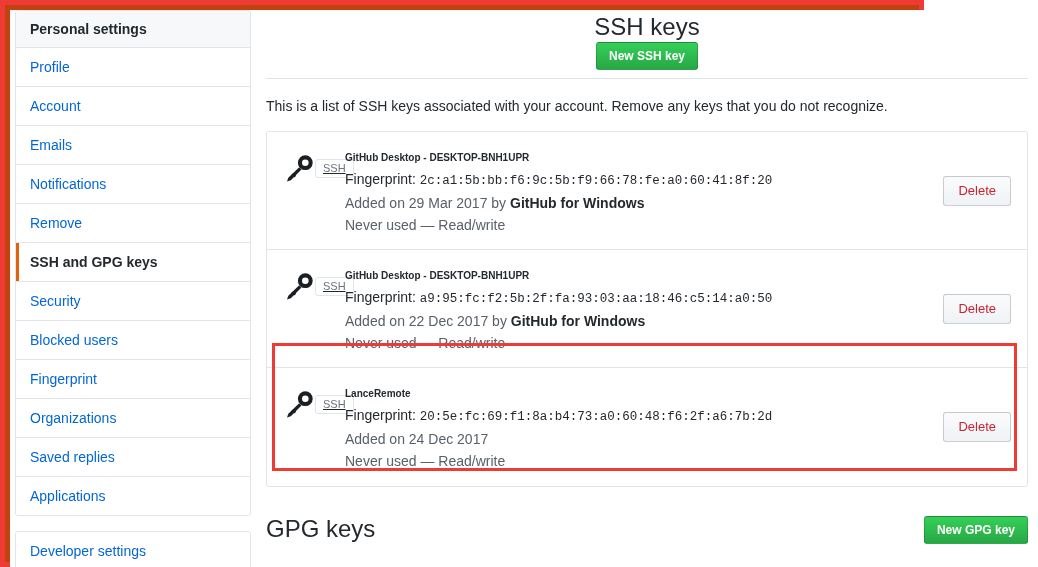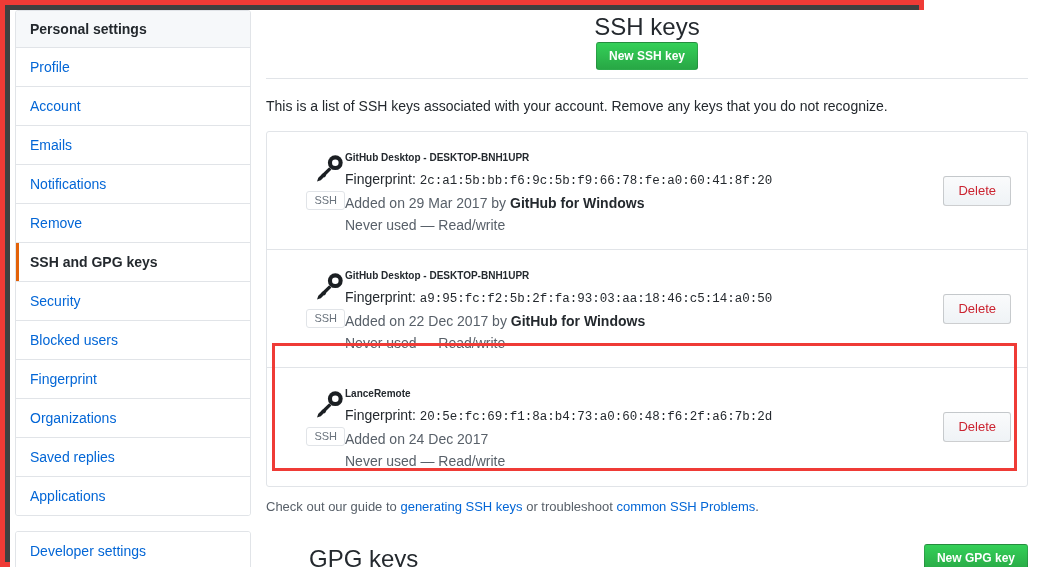"Personal settings" #page-frame { background: #404040 -> #c2410c }
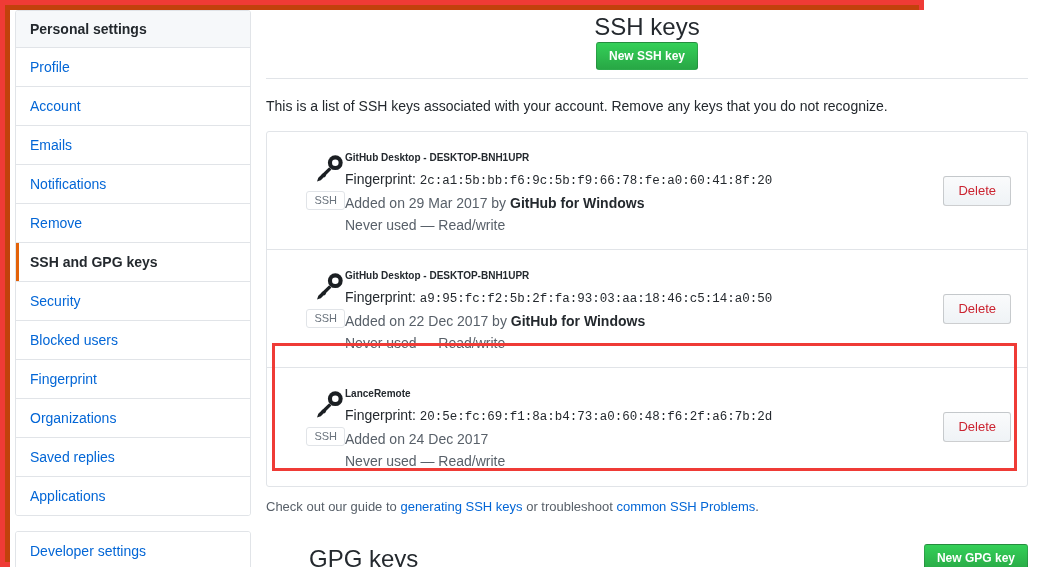"SSH" .key-icon-col { align-items: flex-end -> flex-start; flex-direction: column -> row; text-decoration: none -> underline }
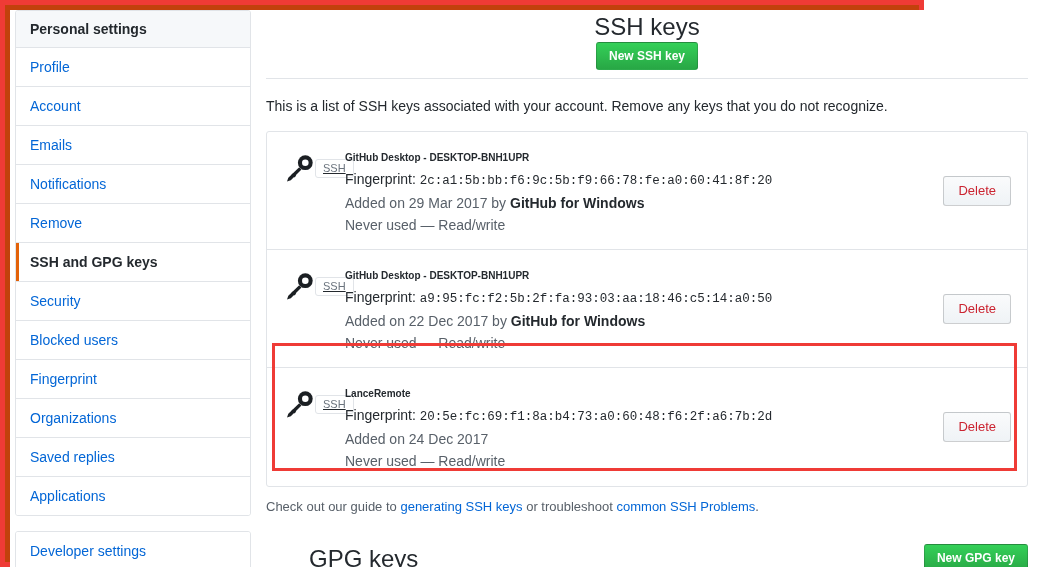"Check out our guide to" div.footer-note { html: <div> <span>Check out our guide to </span><a>generating SSH keys</a><span> or troubleshoot </span><a>common SSH Problems</a><span>.</span> </div> -> none }
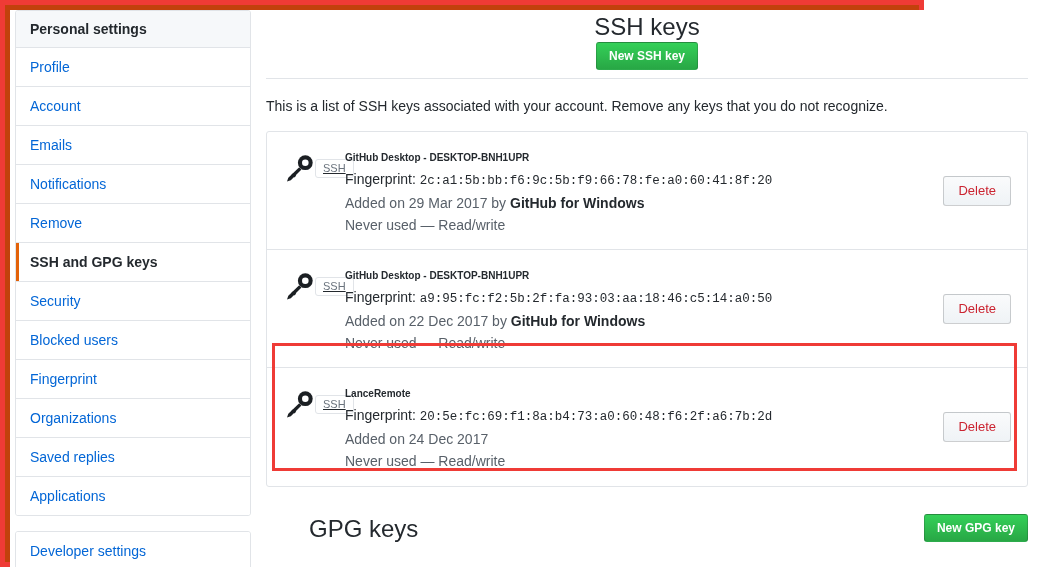"GPG keys" .gpg-header { align-items: flex-start -> flex-end; margin-left: 43px -> none }
